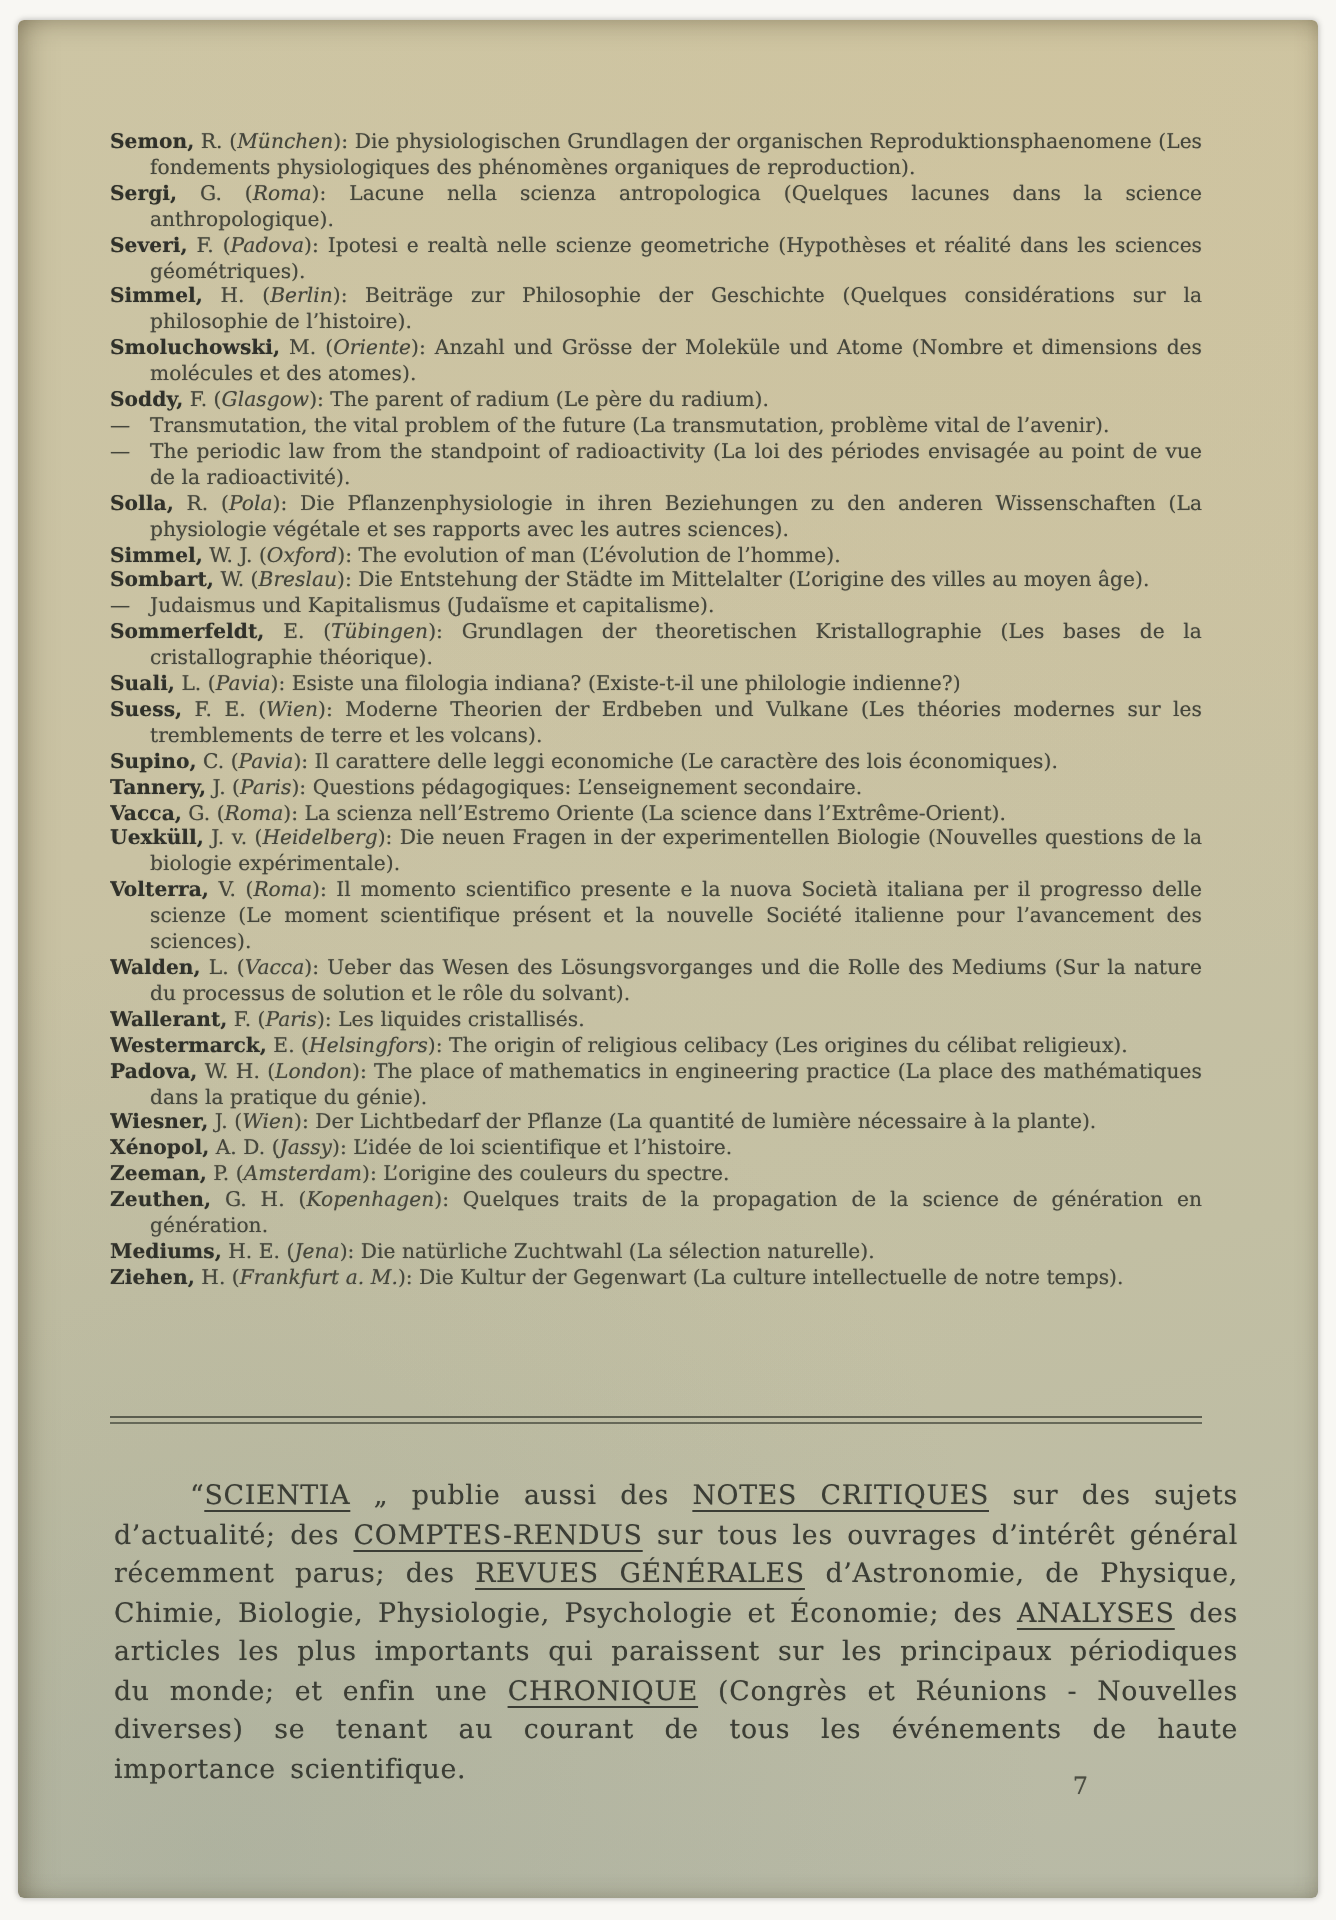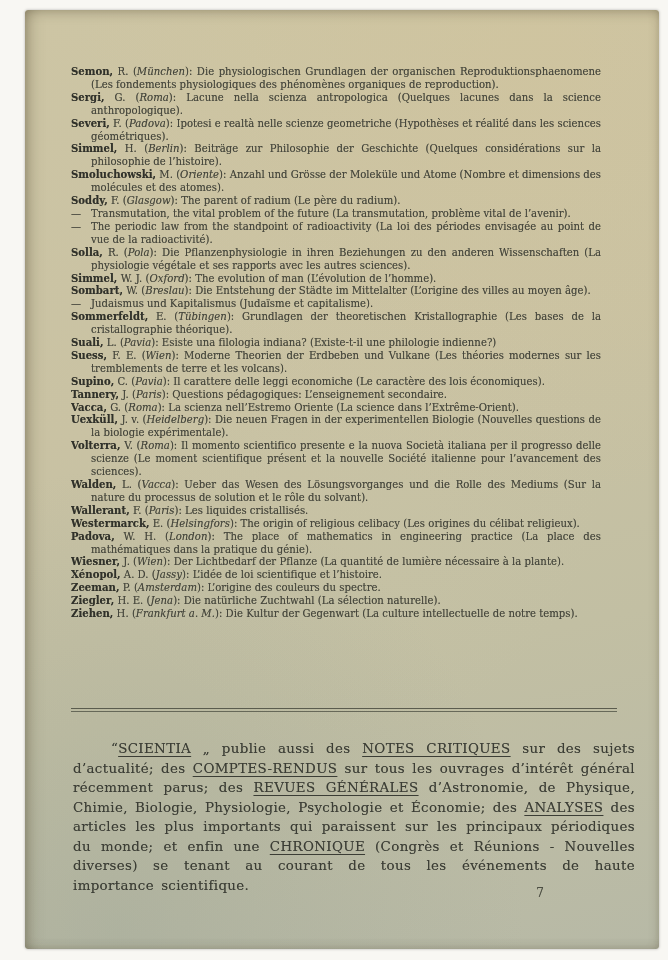"Semon, R. (München): Die physiologischen" .paper { margin-left: 16px -> none }
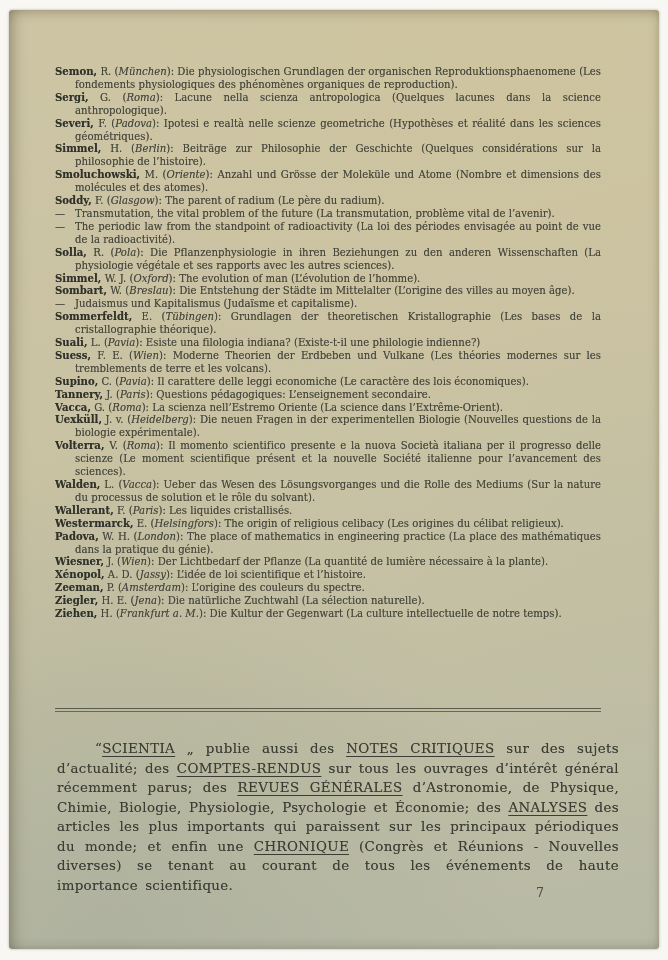"Zeuthen, G. H. (Kopenhagen): Quelques" div.entry { html: none -> <div><b>Zeuthen,</b> G. H. (<i>Kopenhagen</i>): Quelques traits de la propagation de la science de génération en génération.</div> }
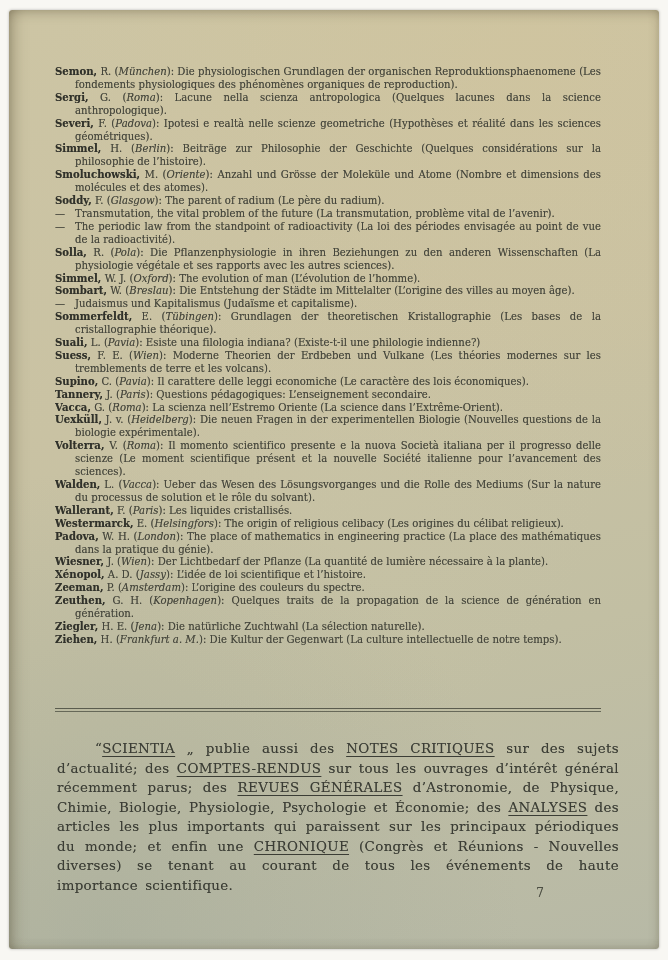"Ziegler," b { text: Ziegler -> Mediums }
